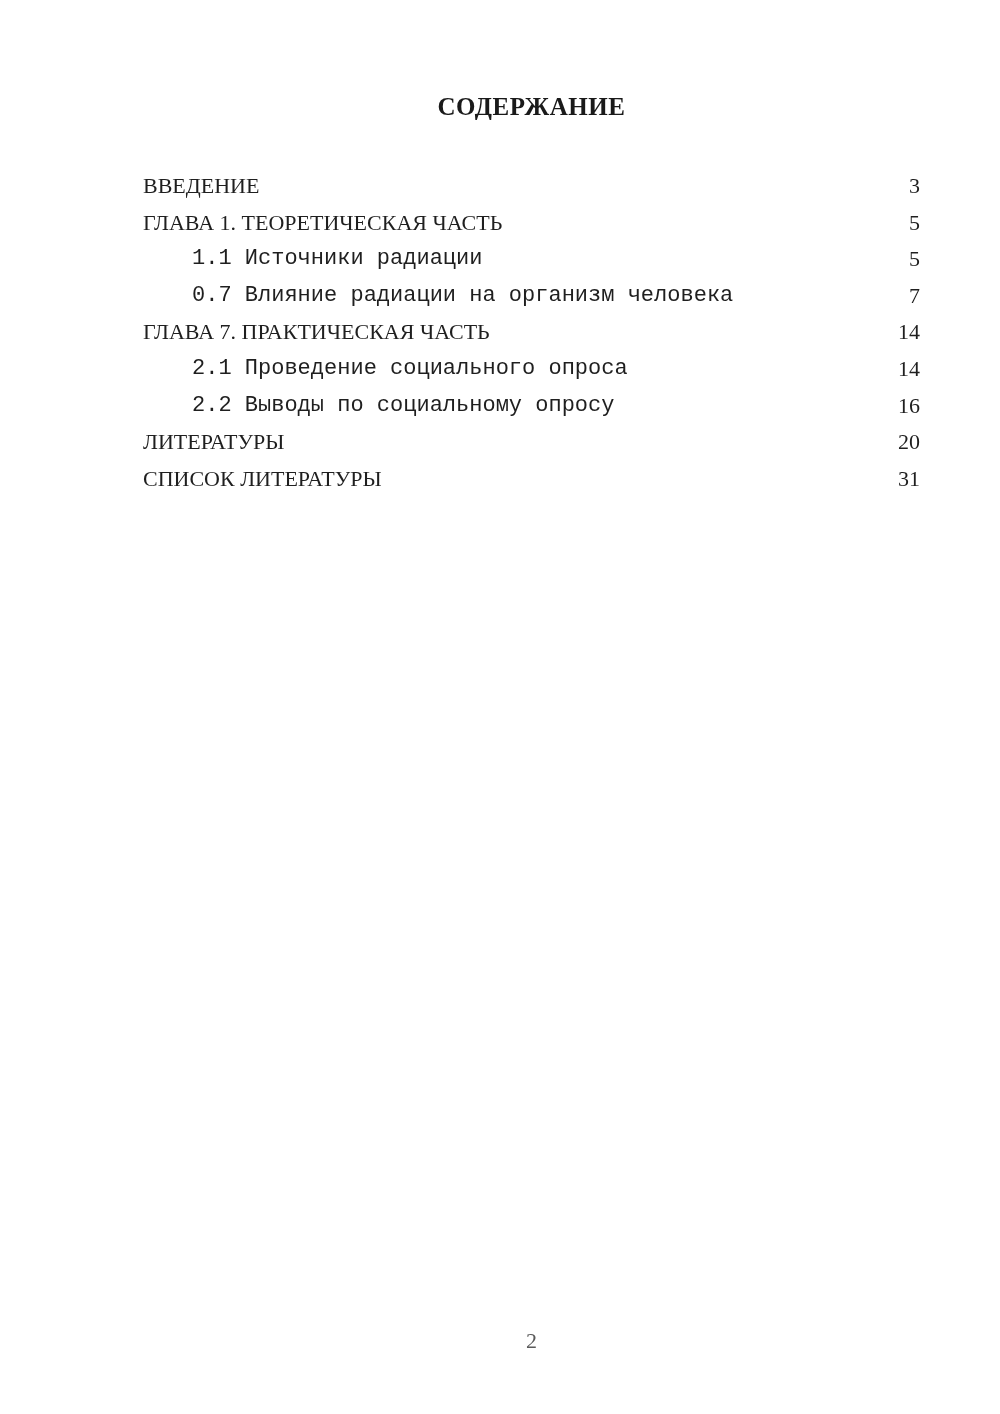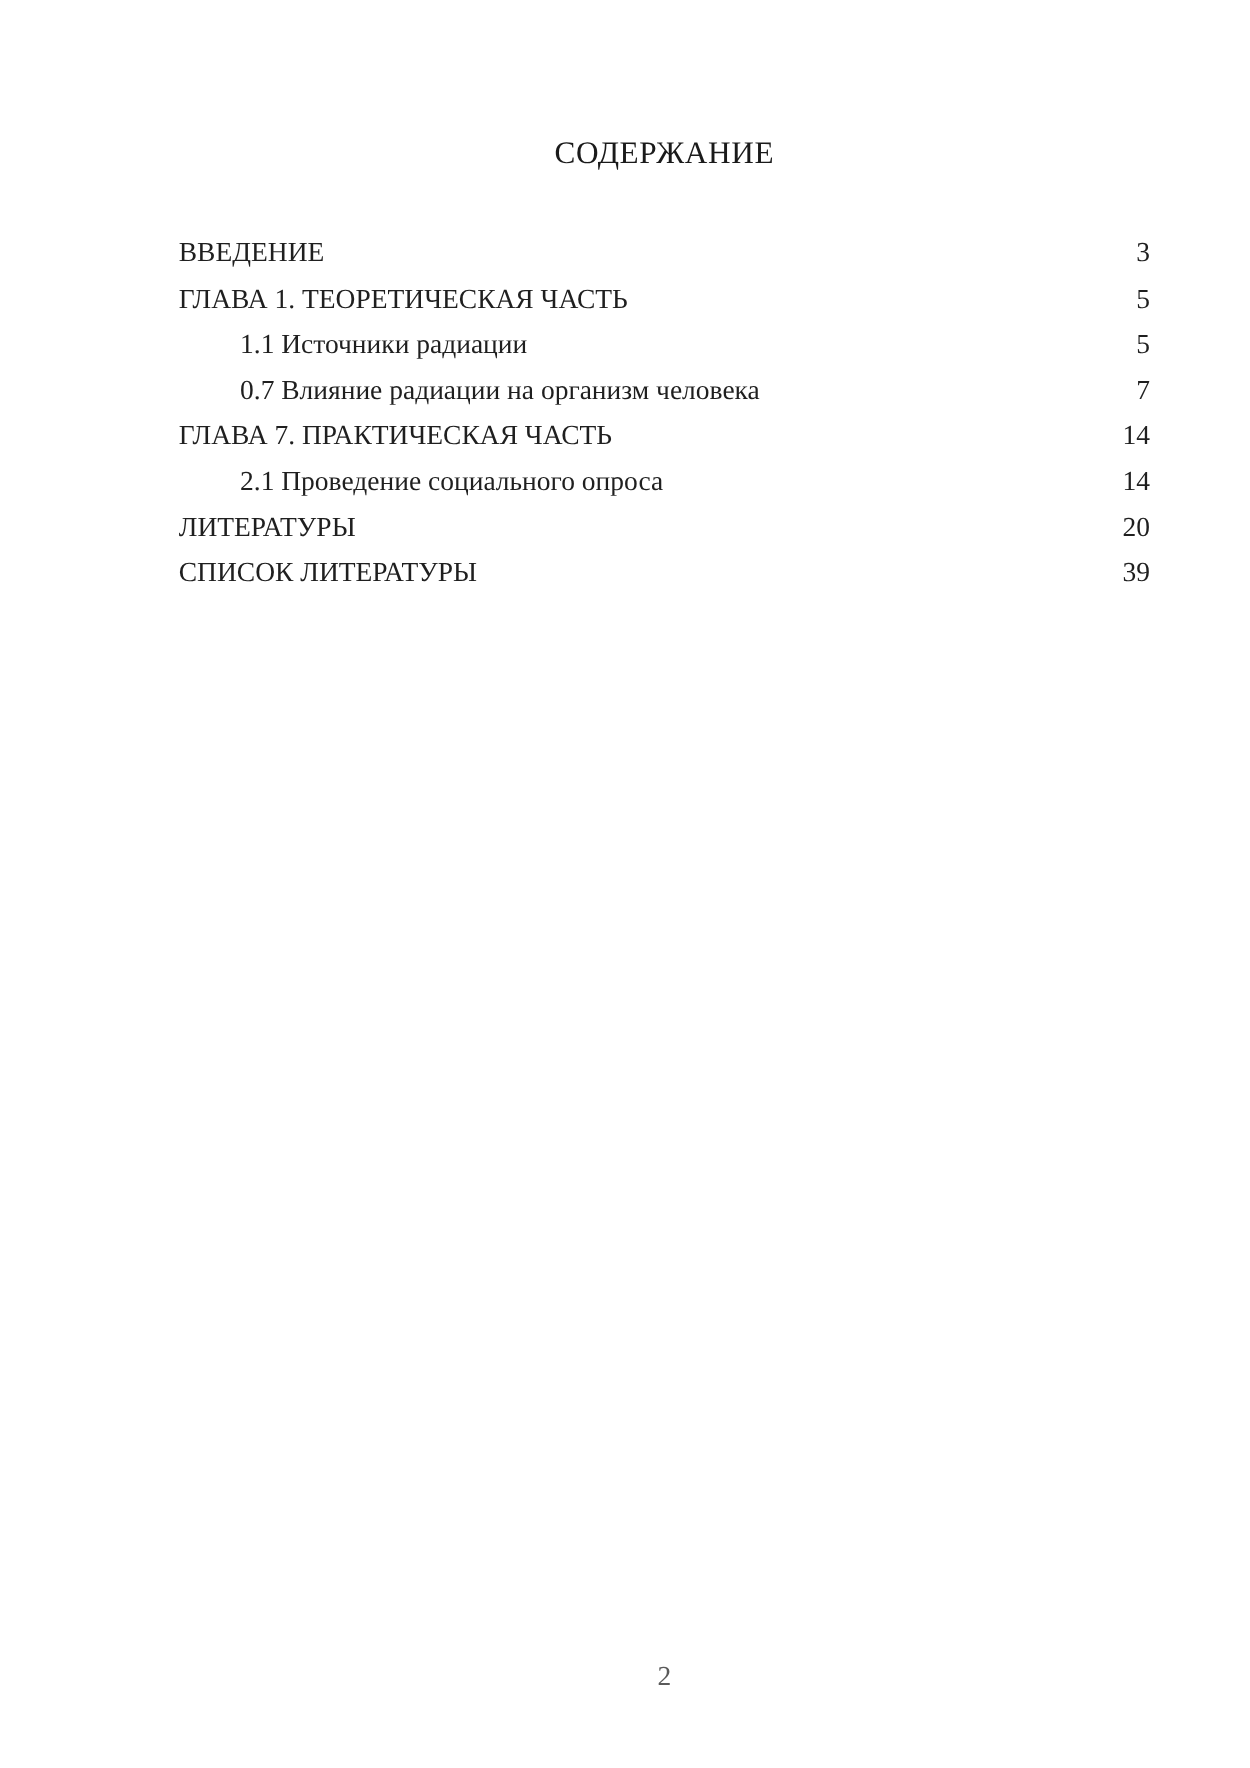"СОДЕРЖАНИЕ" .doc-title { font-weight: normal -> bold; margin: 16px 0 46px 0 -> 0 0 46px 0 }
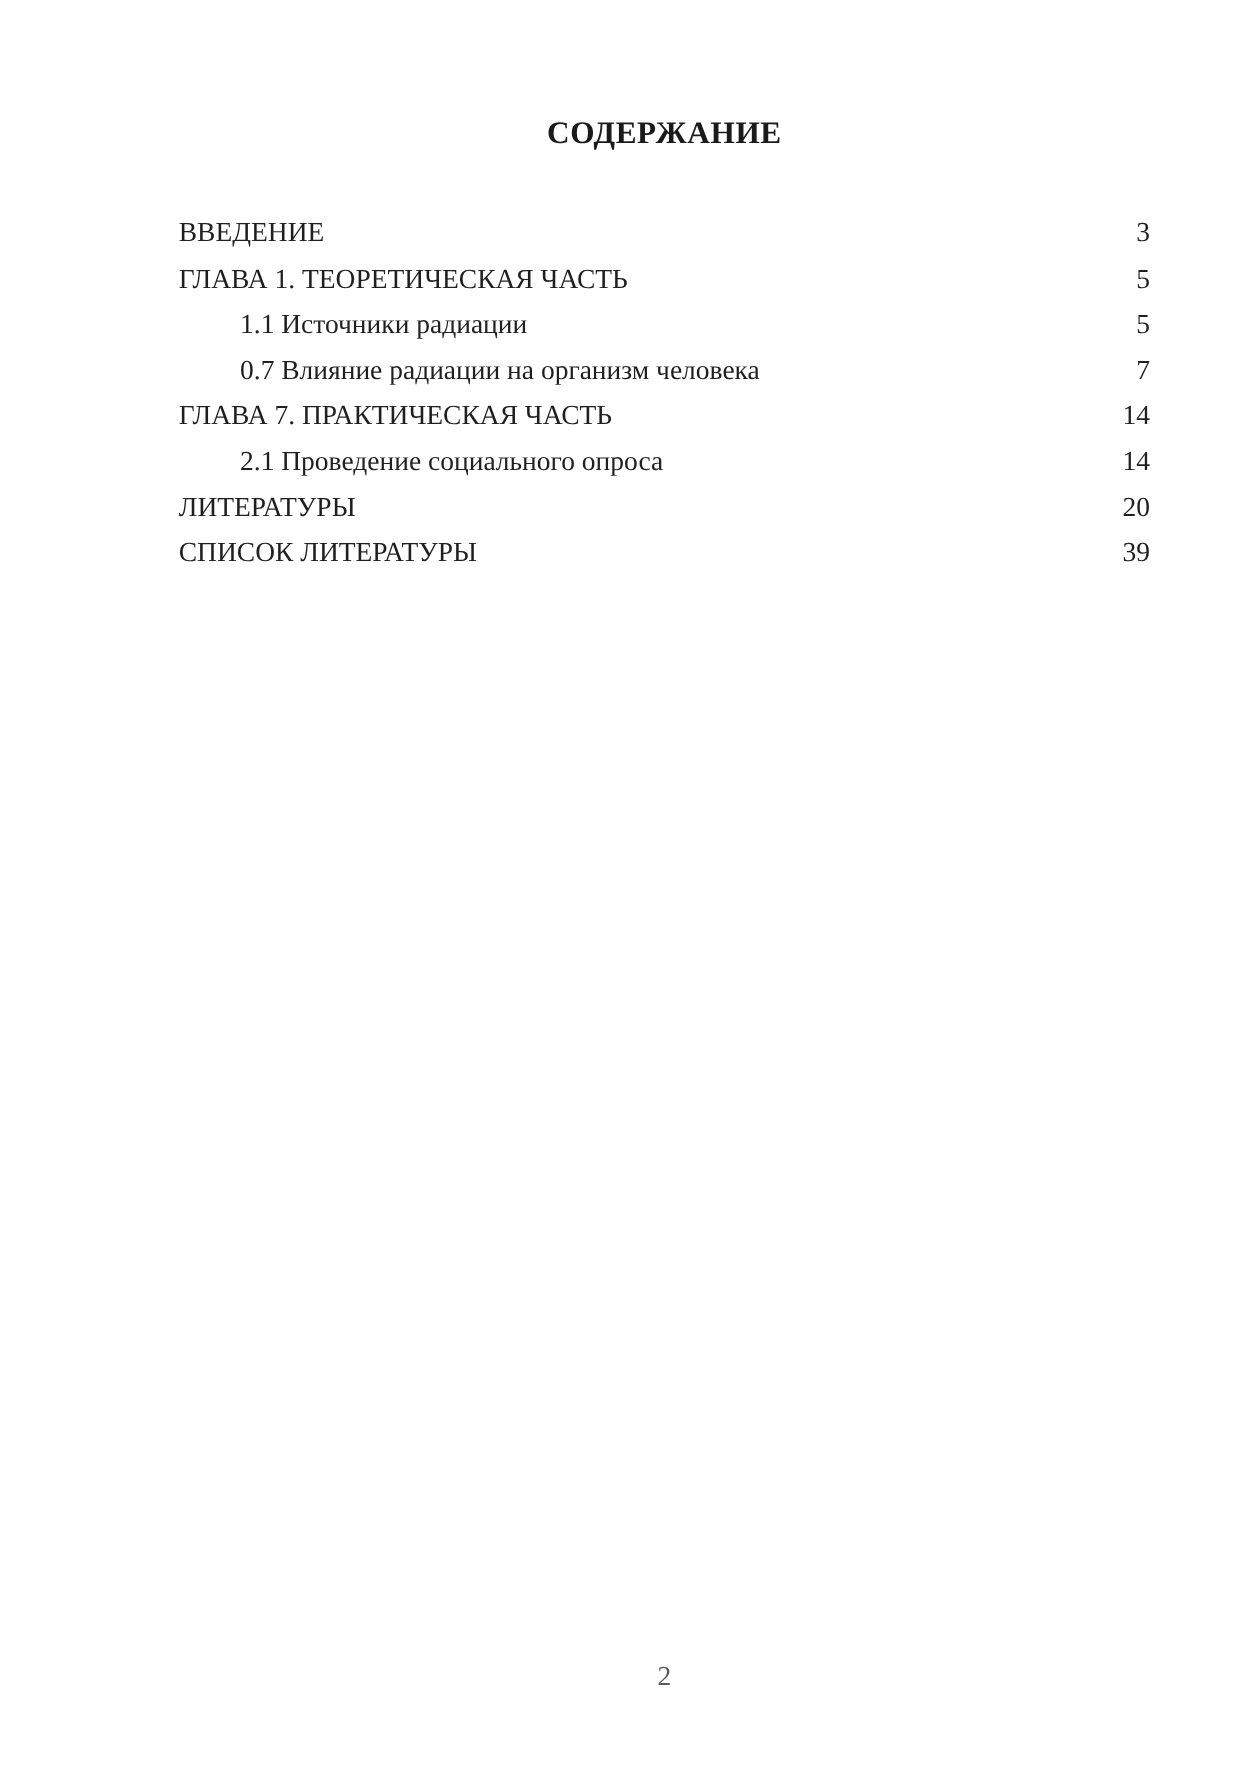"1.1 Источники радиации" .toc-row.level-1 .label { font-family: none -> Liberation Mono, monospace }
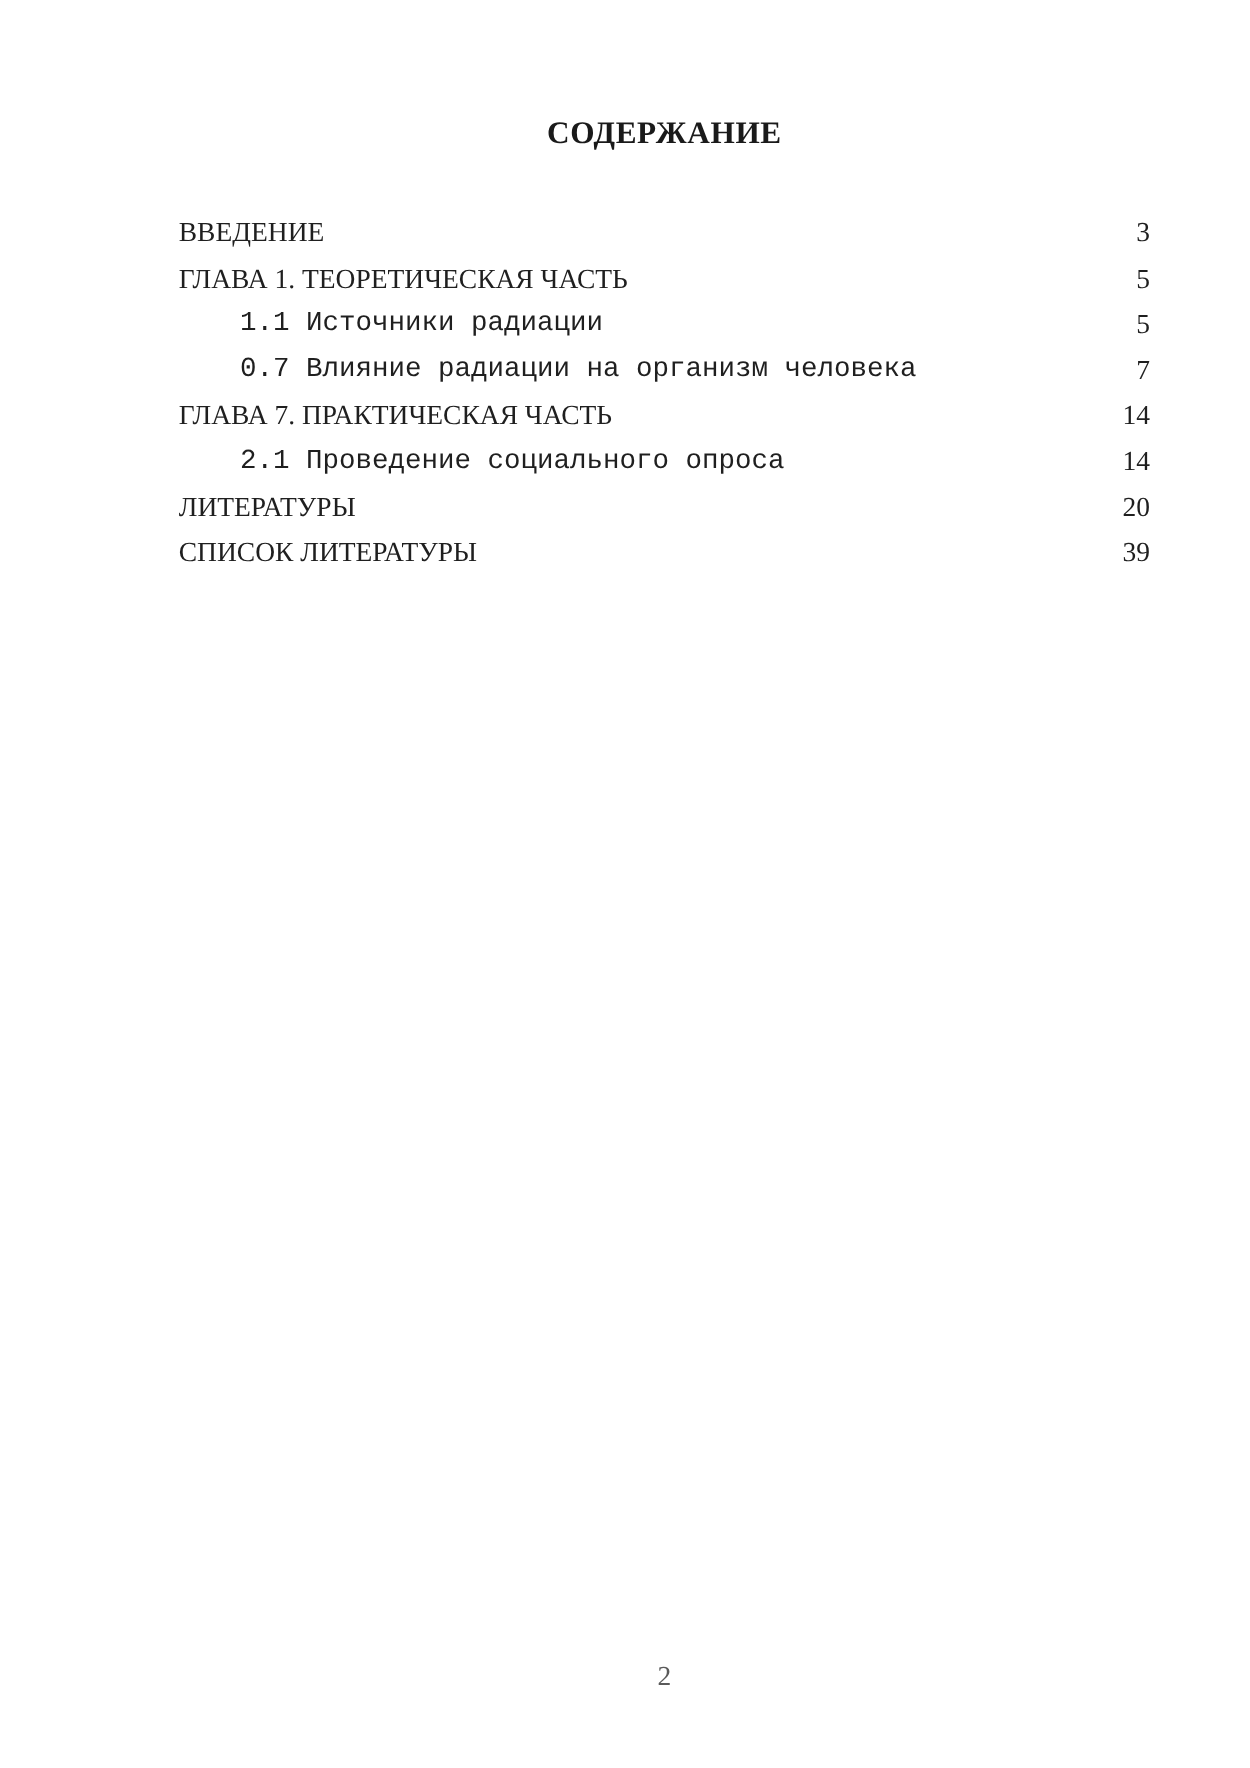"2.2 Выводы по социальному опросу" div.toc-row { html: none -> <div> <span>2.2 Выводы по социальному опросу</span> <span>16</span> </div> }
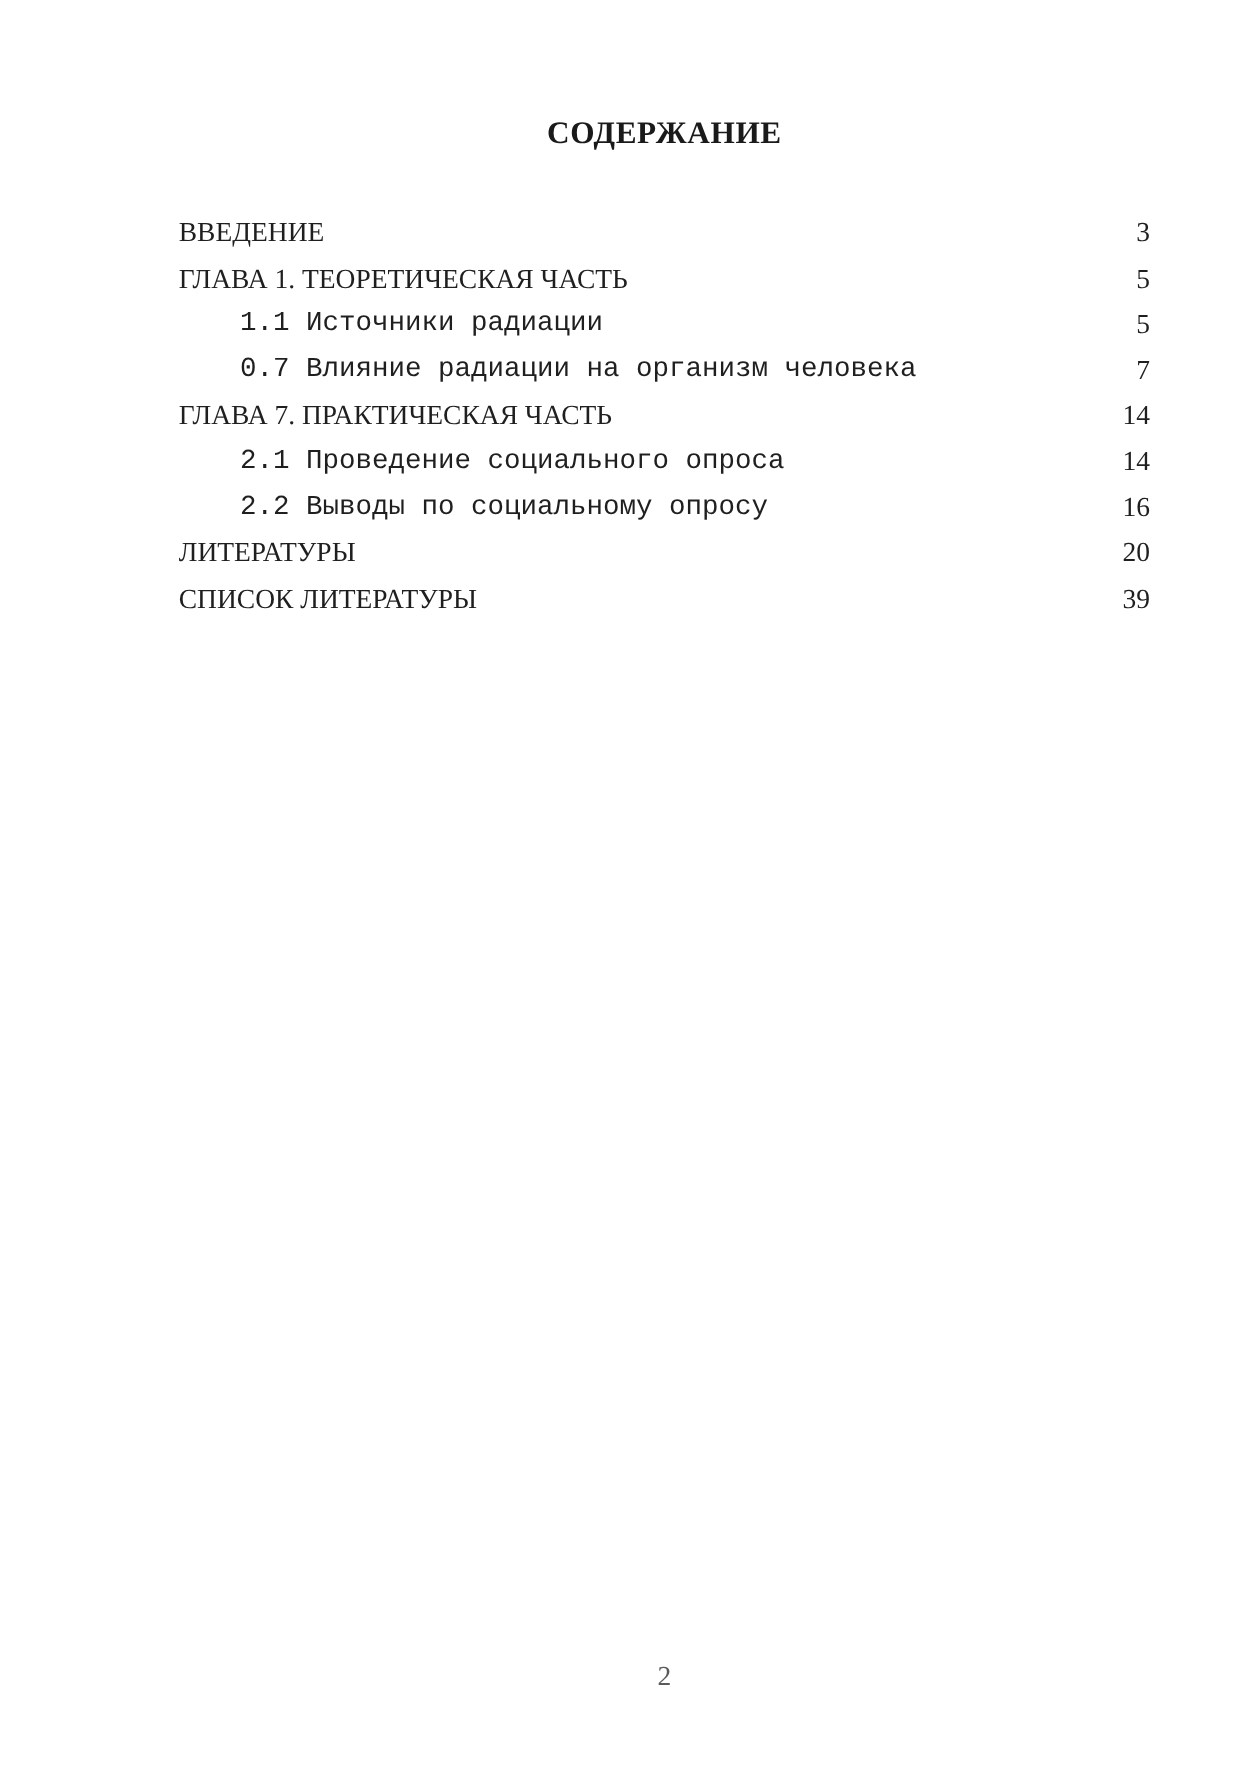"39" span.pageno { text: 39 -> 31 }
